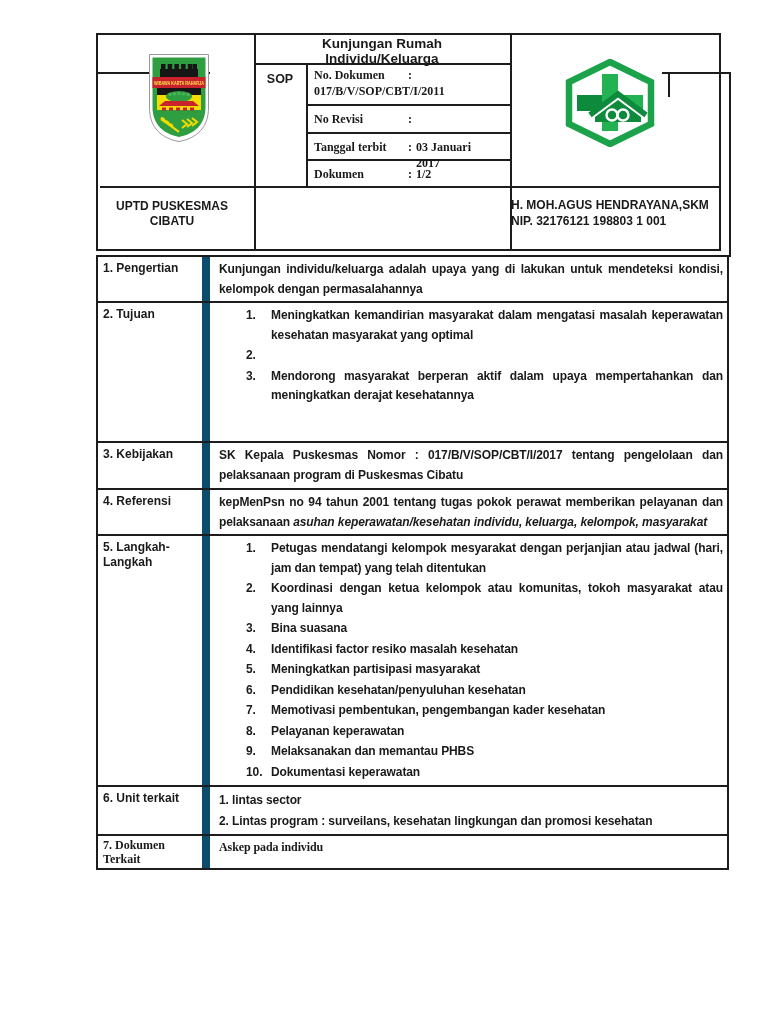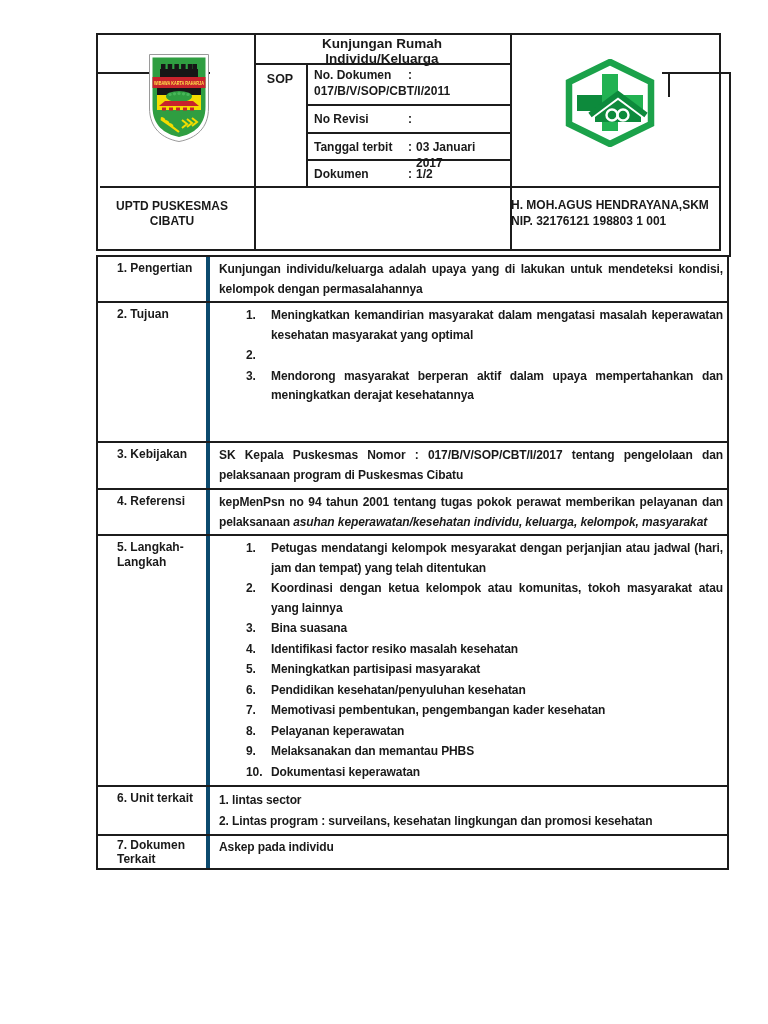"No. Dokumen" .docrow { font-family: none -> Liberation Serif, serif }
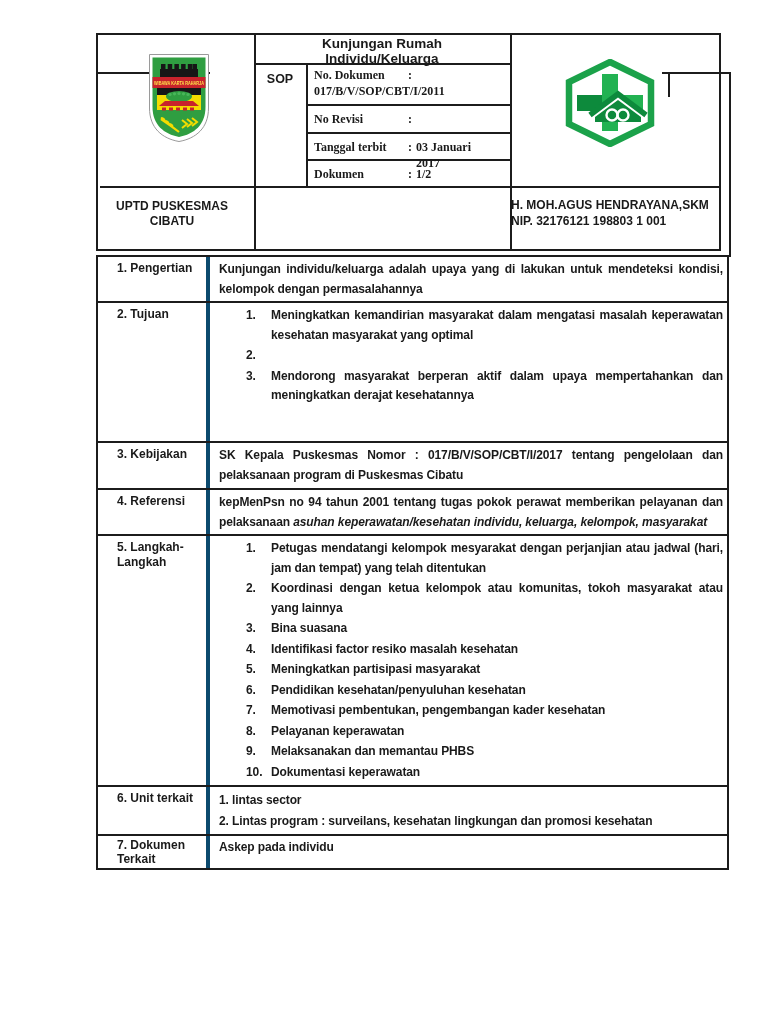"1. Pengertian" .clabel { border-right: 4px solid #0c4a6e -> 8px solid #0c4a6e; padding: 4px 4px 2px 19px -> 4px 4px 2px 5px }
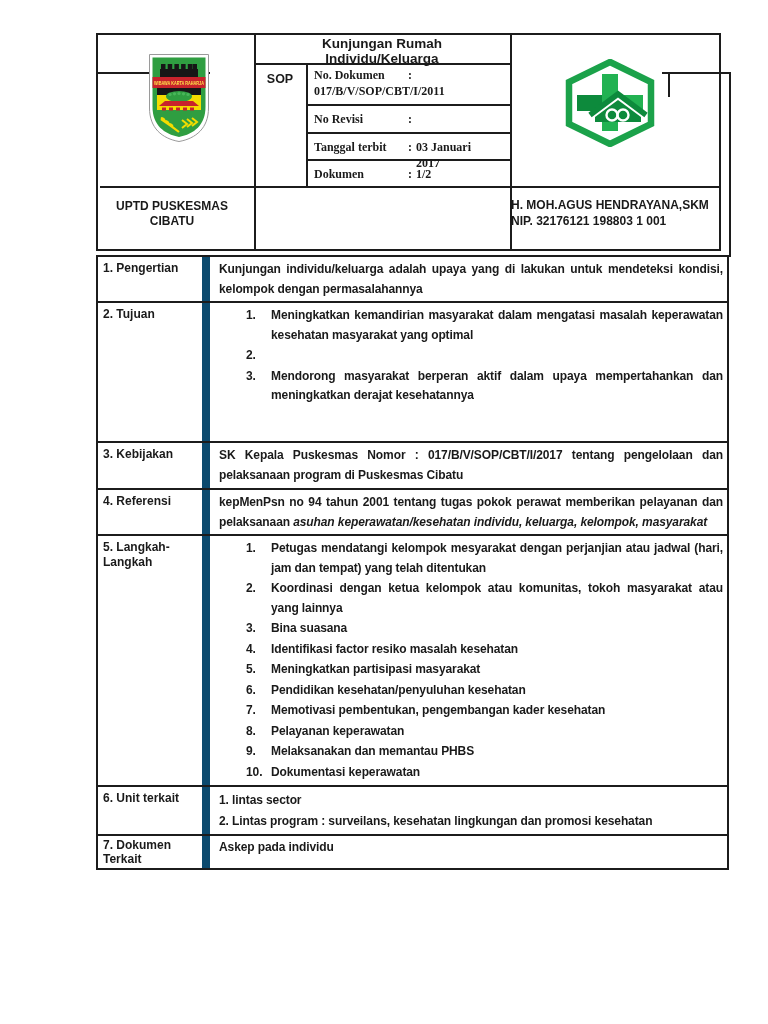"7. Dokumen Terkait" div.crow { font-family: none -> Liberation Serif, serif }
